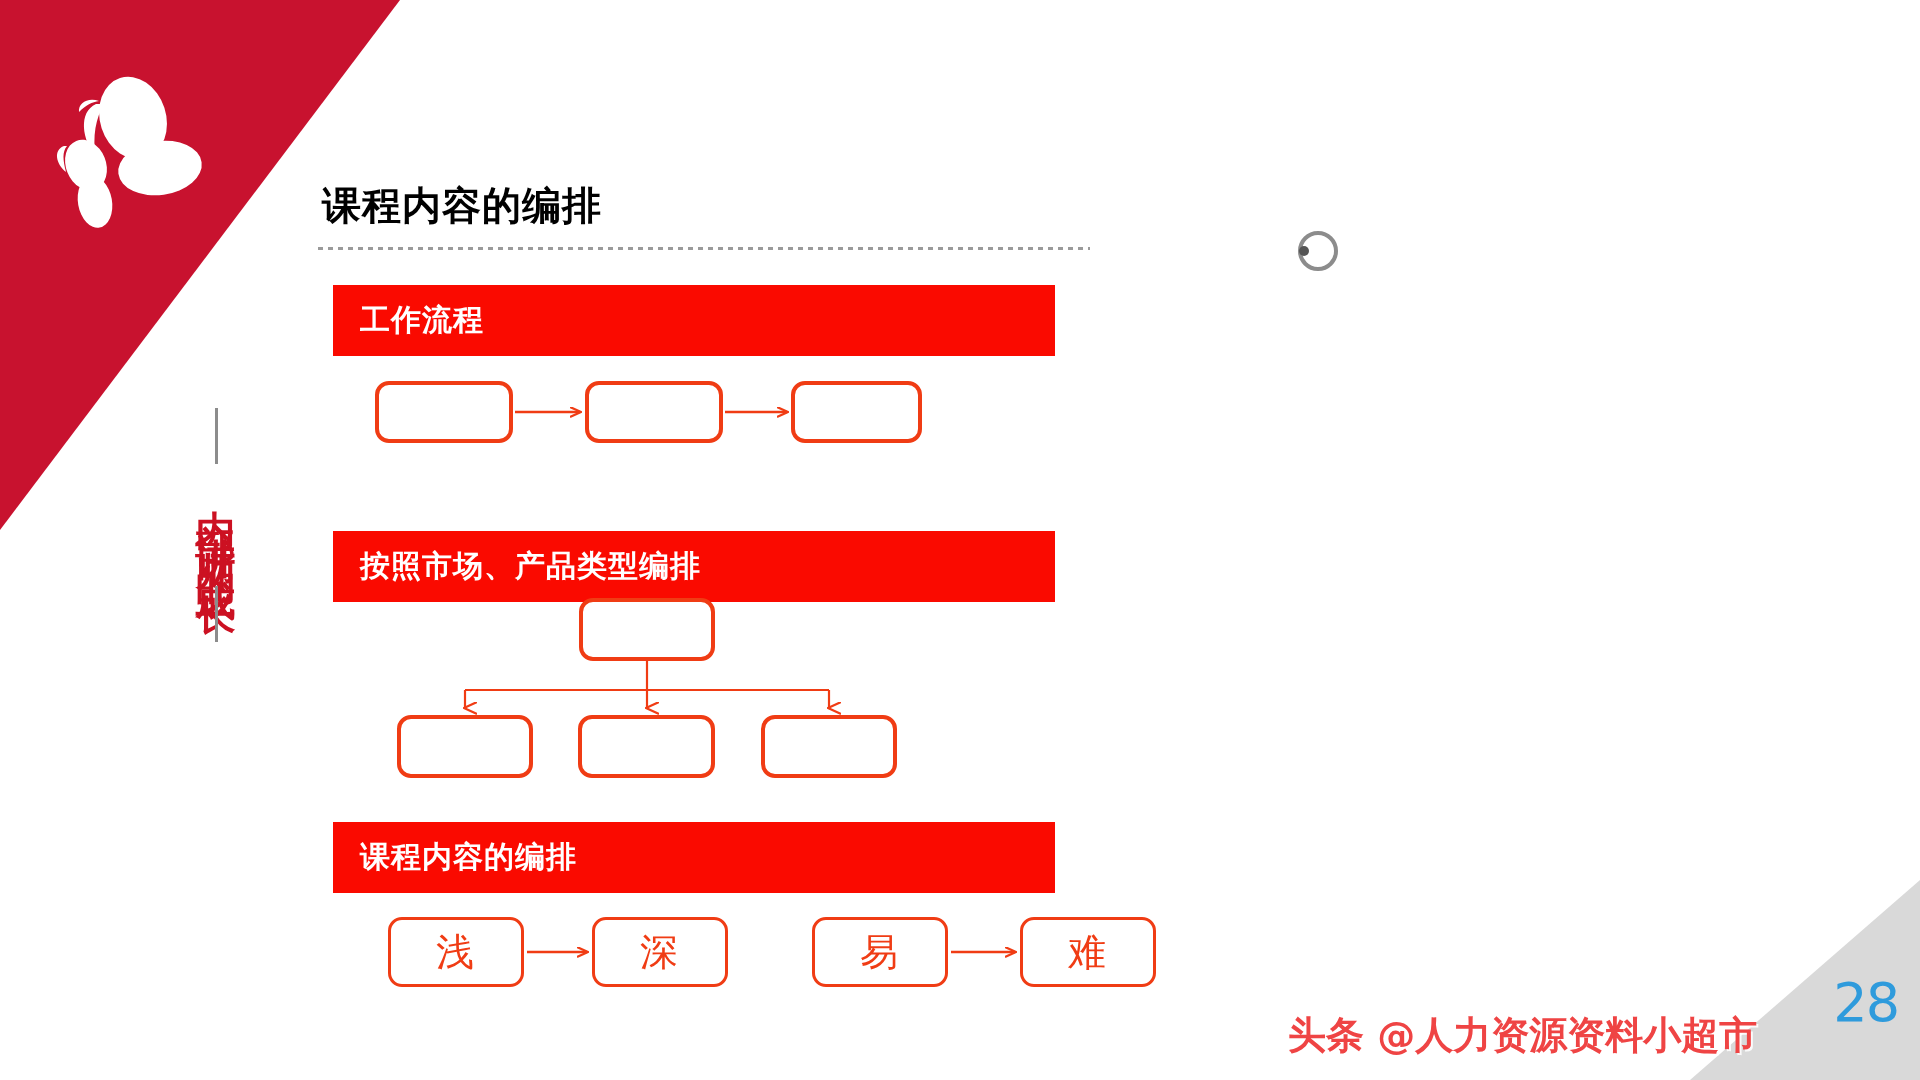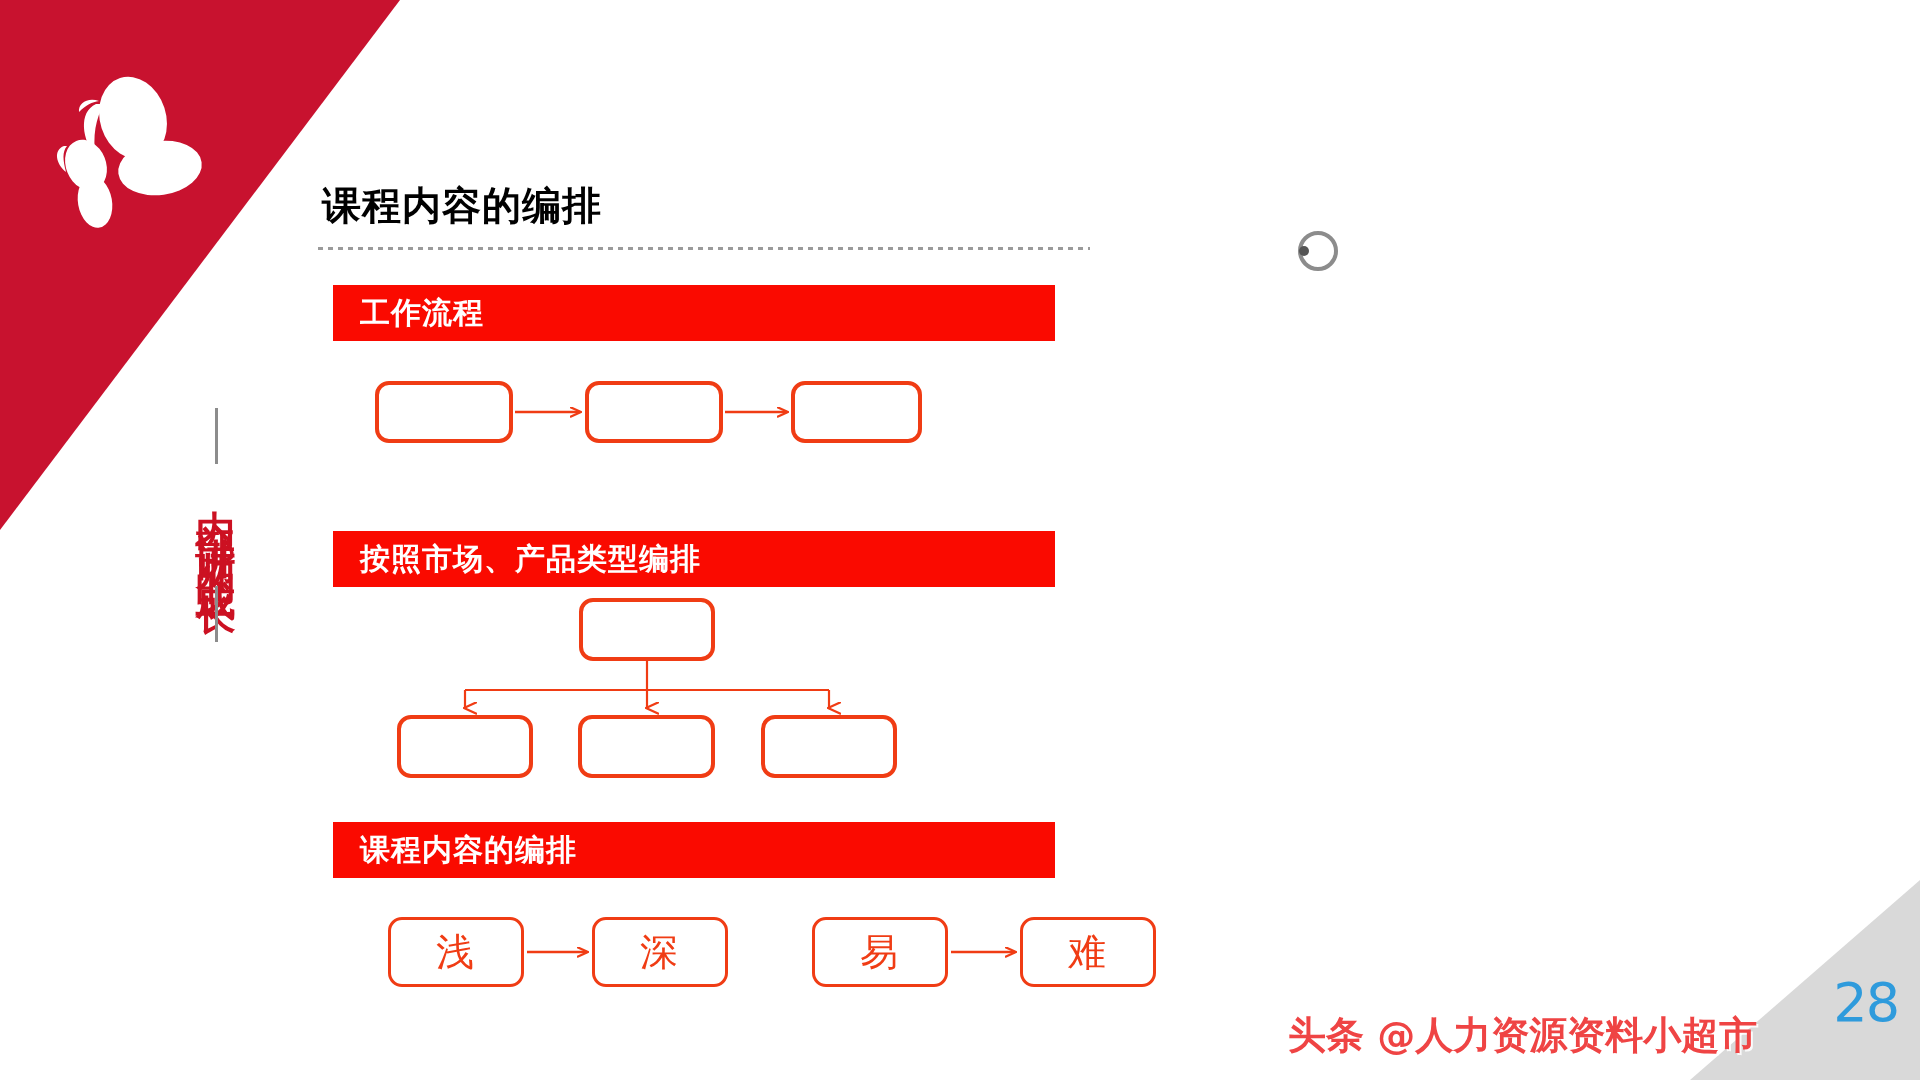"工作流程" .bar { height: 56px -> 71px }
